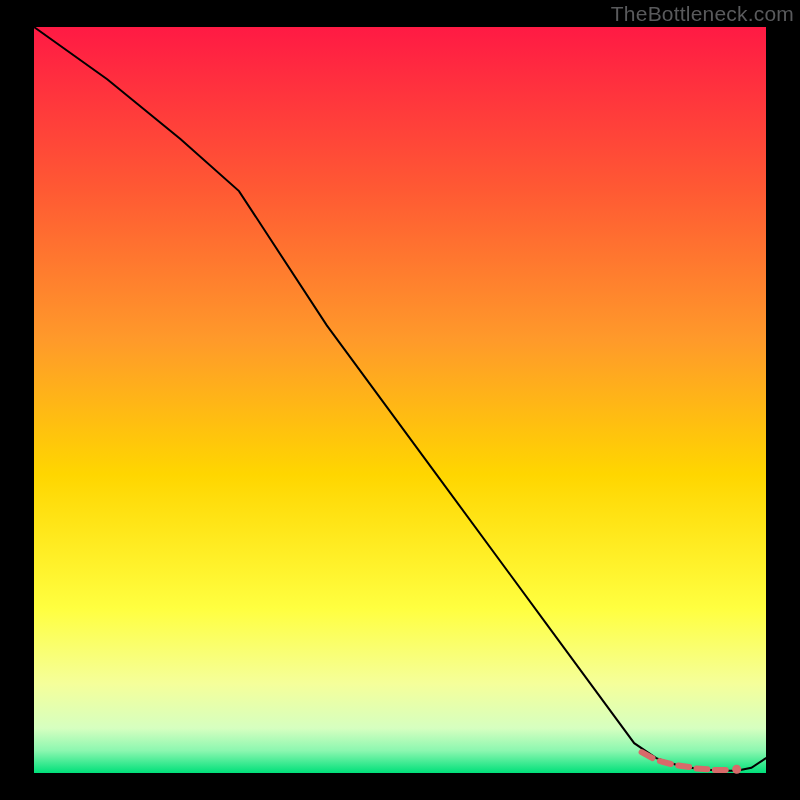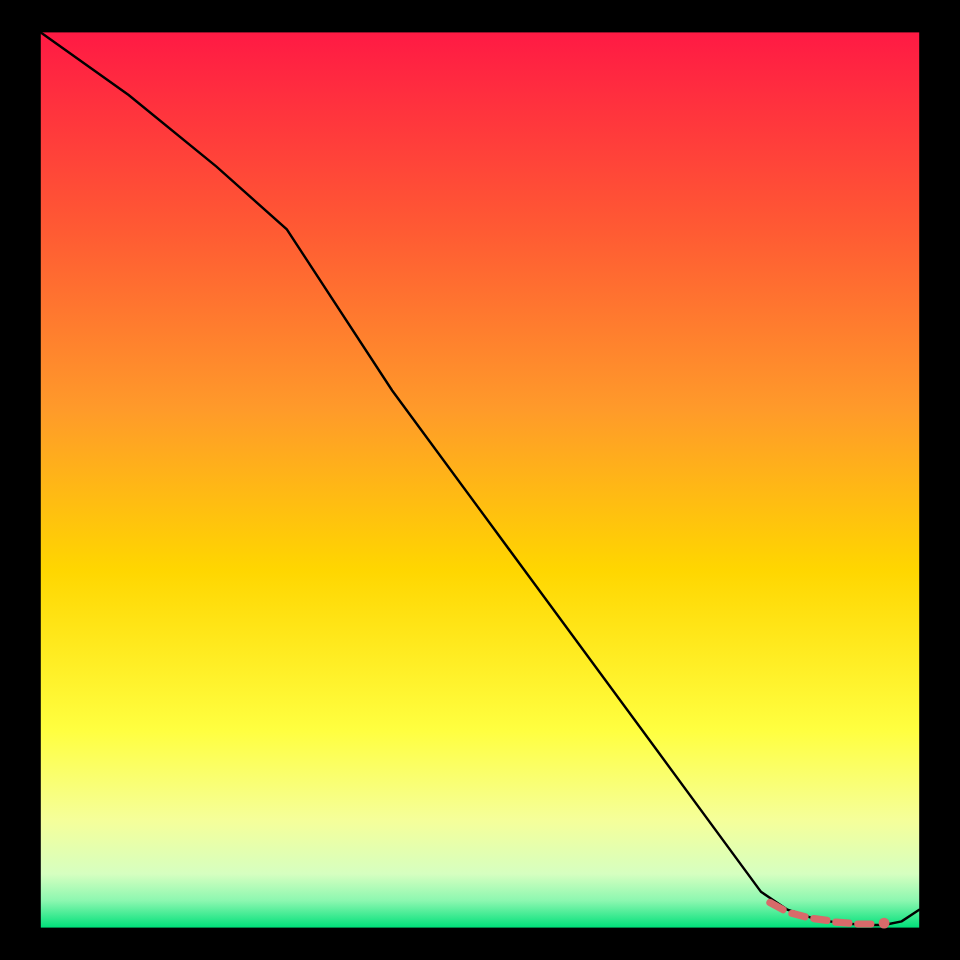"TheBottleneck.com" div.watermark { html: none -> <div>TheBottleneck.com</div> }
